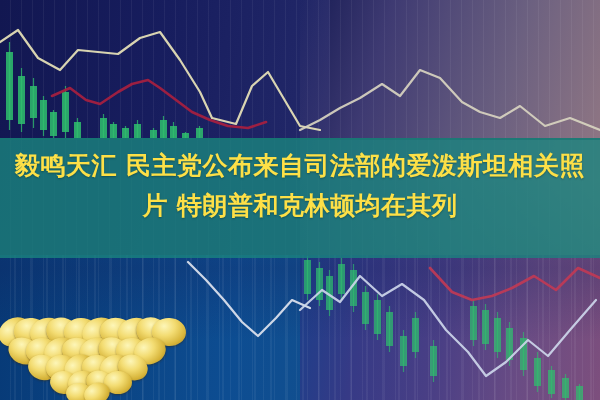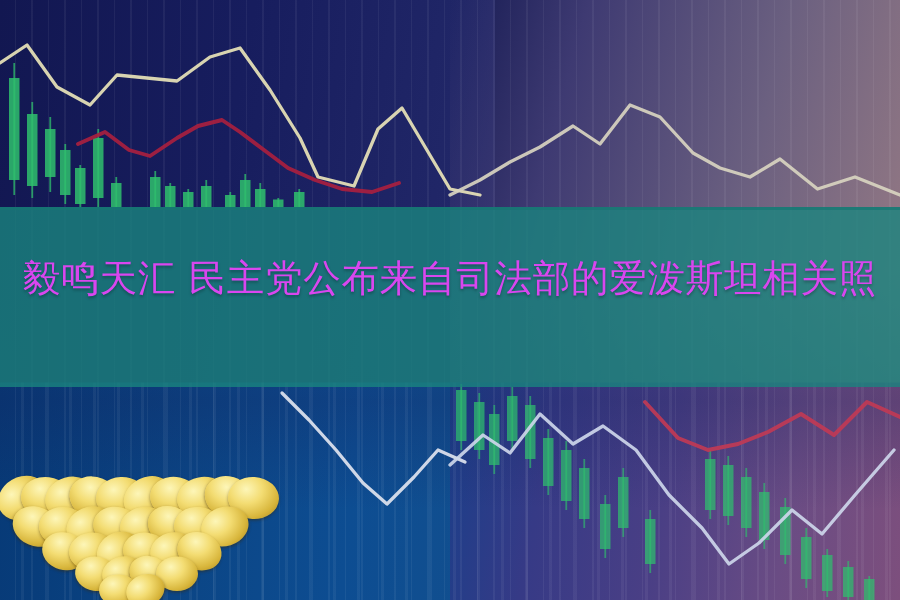"毅鸣天汇 民主党公布来自司法部的爱泼斯坦相关照" .headline { color: #d946ef -> #fde047; font-weight: normal -> bold }
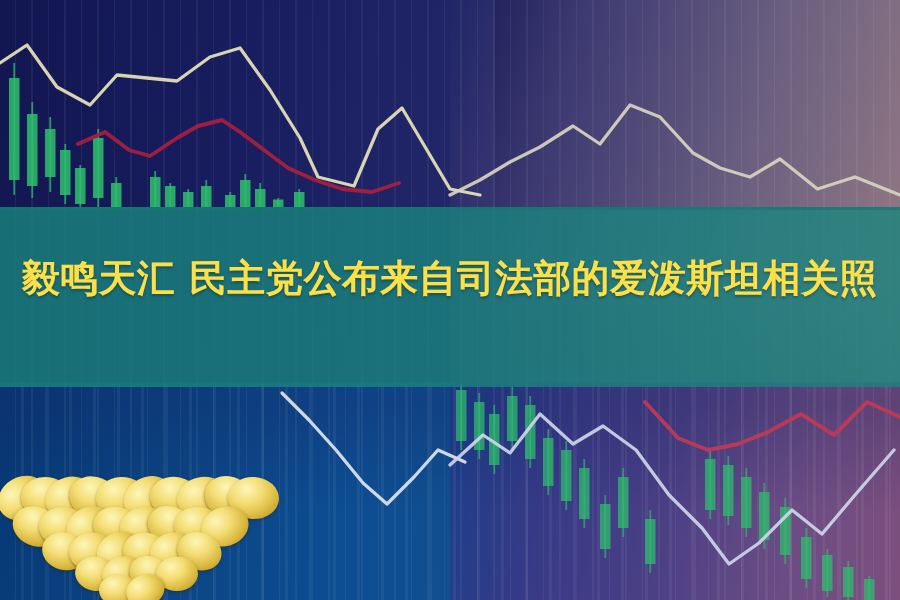"片 特朗普和克林顿均在其列" span { html: none -> <span>片 特朗普和克林顿均在其列</span> }
